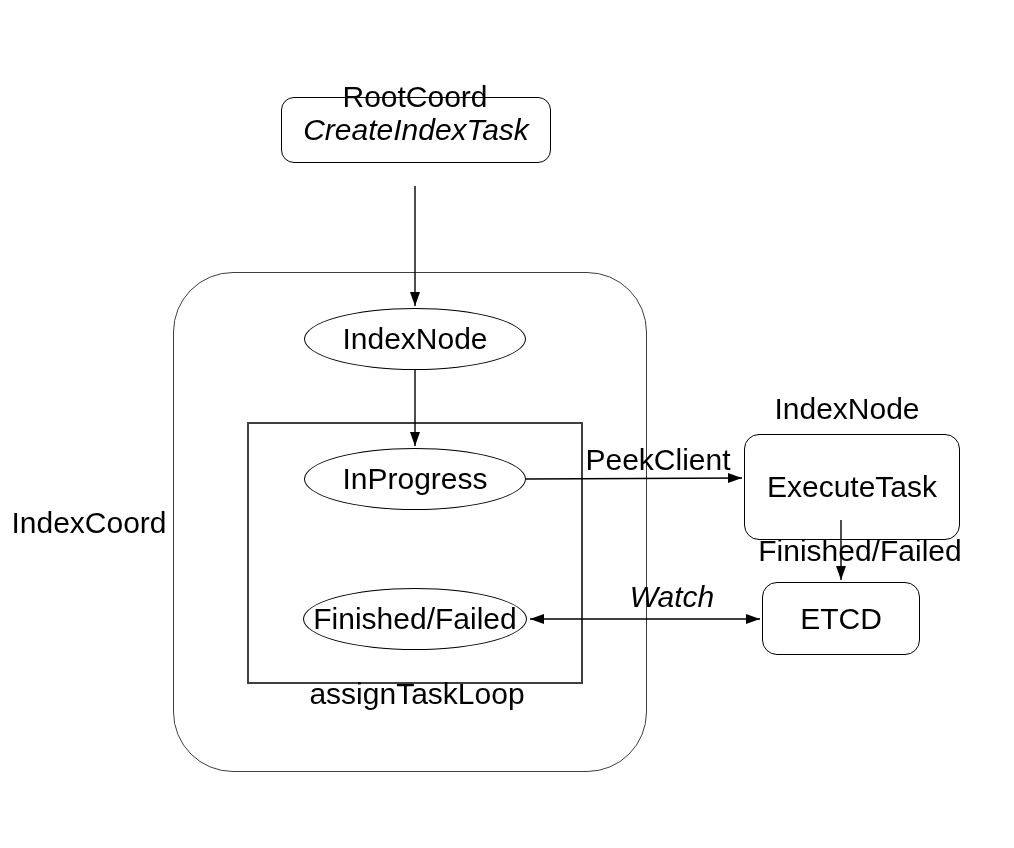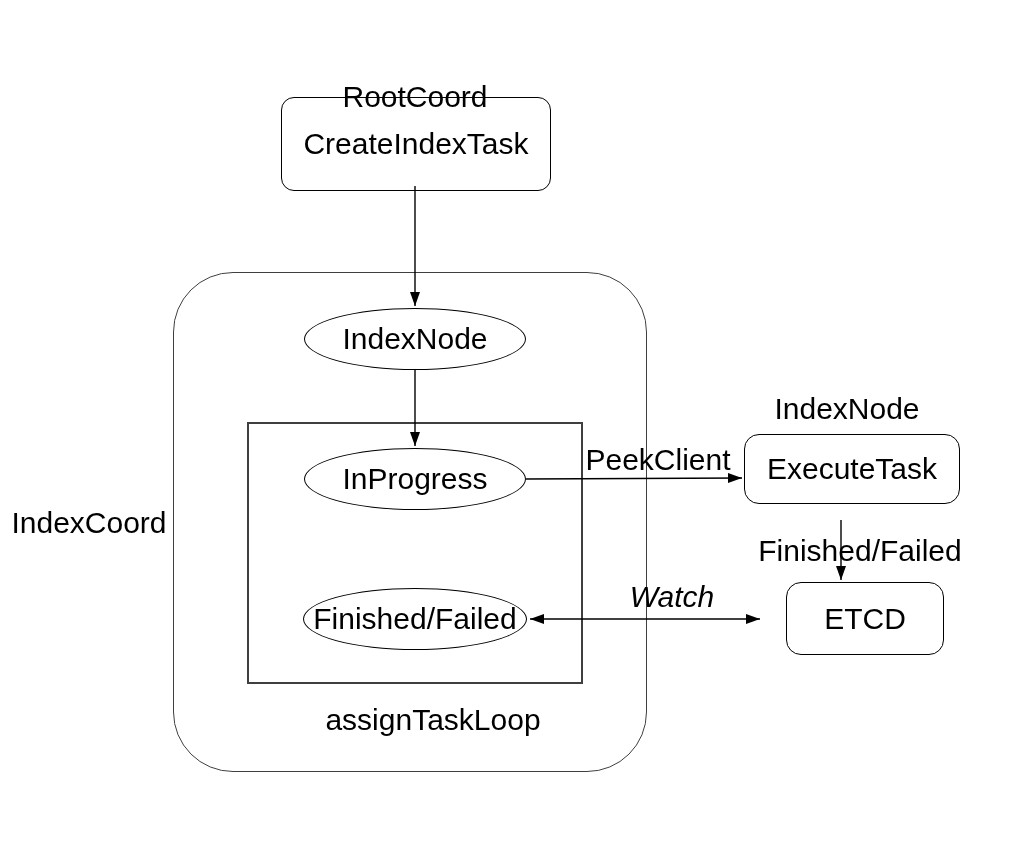"CreateIndexTask" #create-index-task { font-style: none -> italic; height: 94px -> 66px }
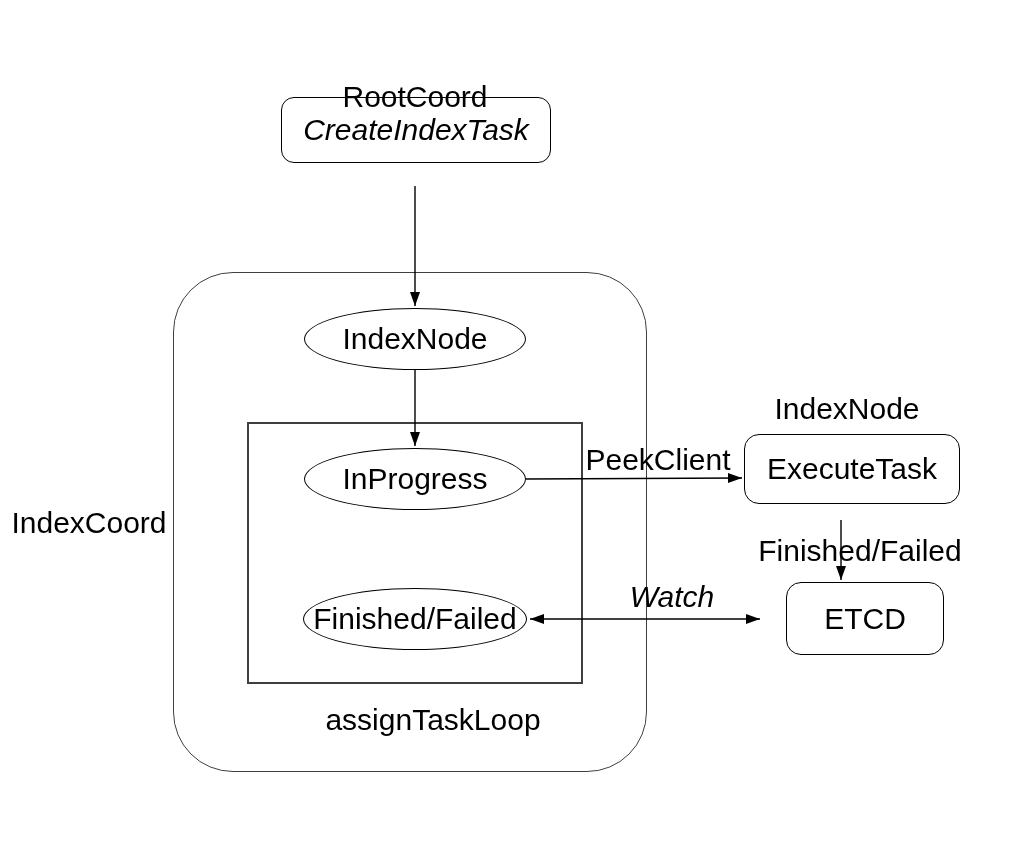"ExecuteTask" #execute-task { height: 70px -> 106px }
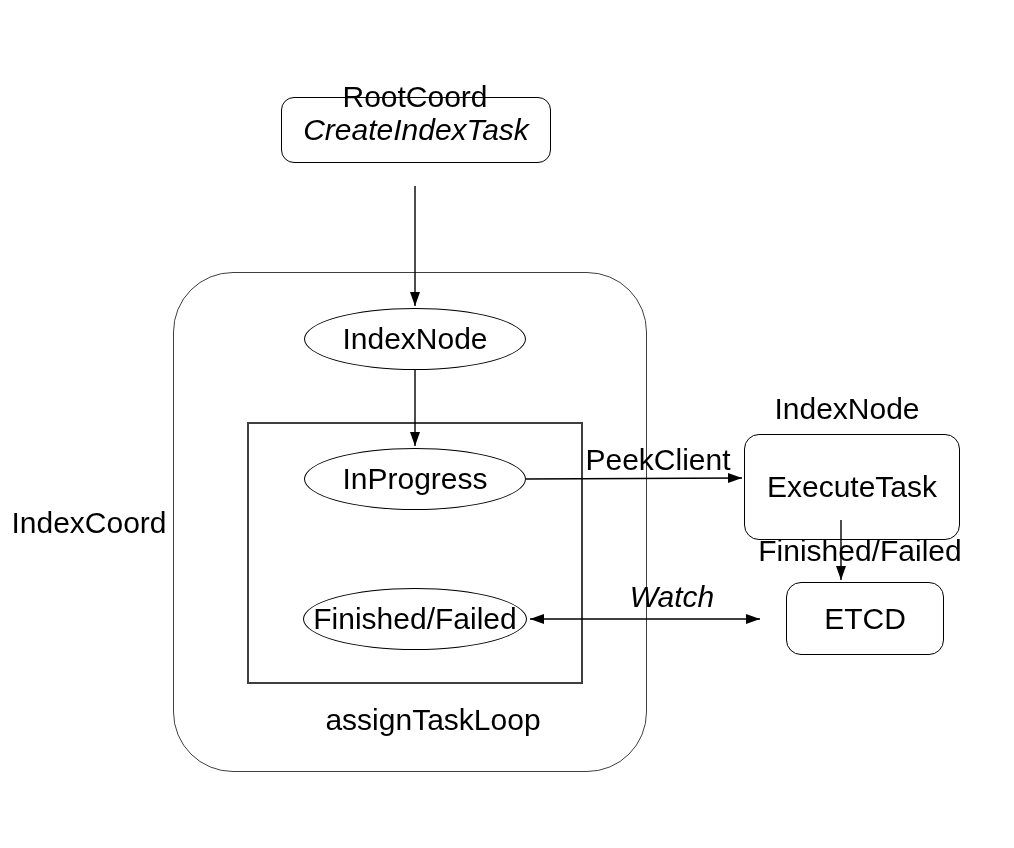"ETCD" #etcd { margin-left: 24px -> none }
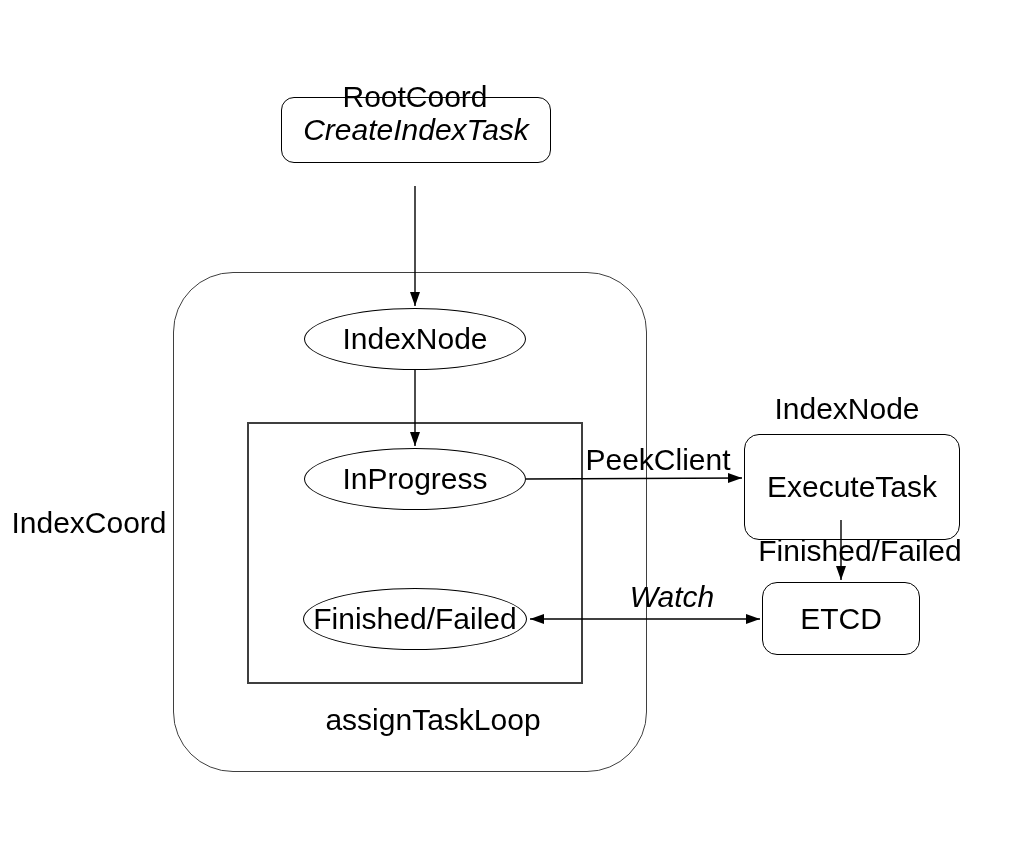"assignTaskLoop" #lbl-assign-task-loop { margin-left: 16px -> none; top: 720px -> 694px }
